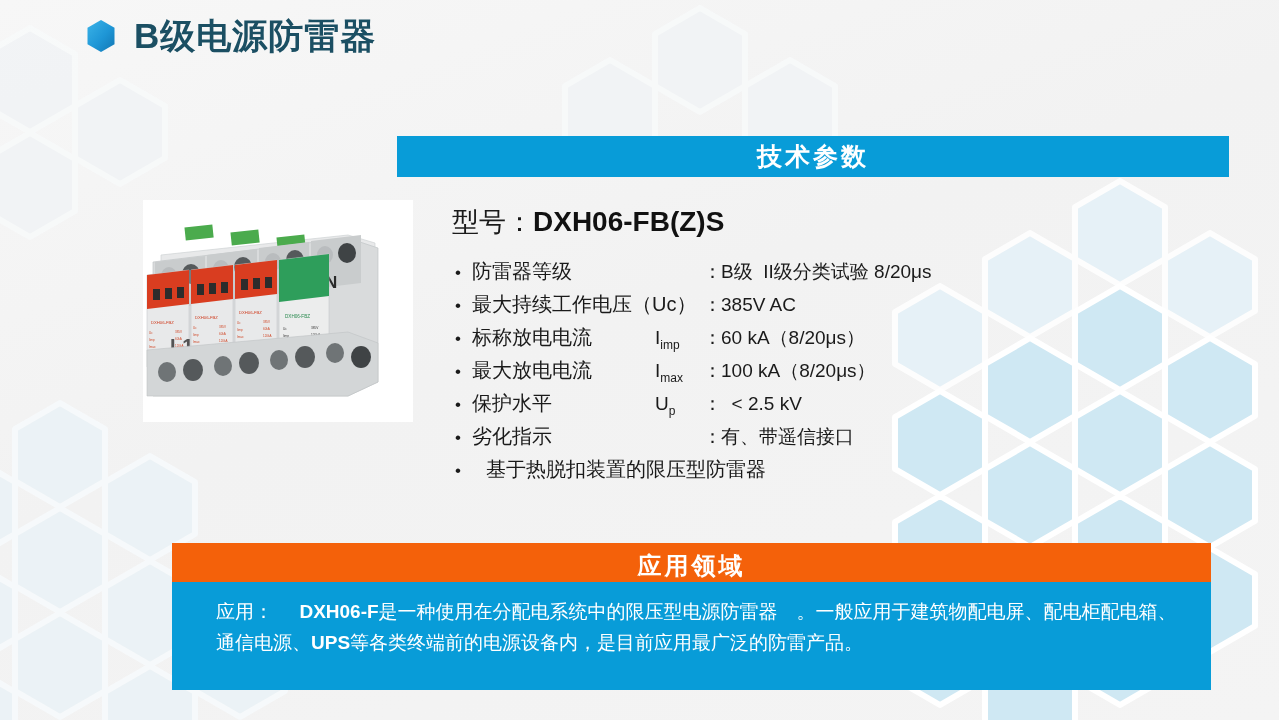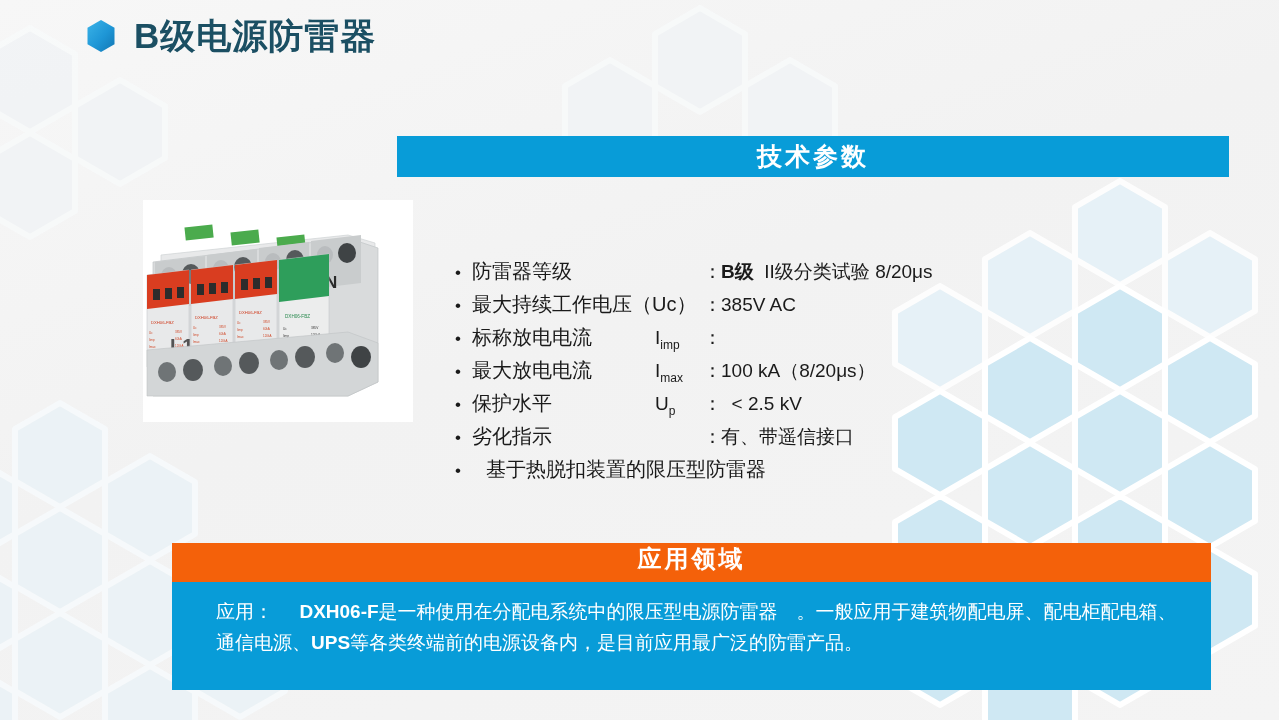"型号：" div.model-line { html: none -> <div> <span>型号：</span> <span>DXH06-FB(Z)S</span> </div> }
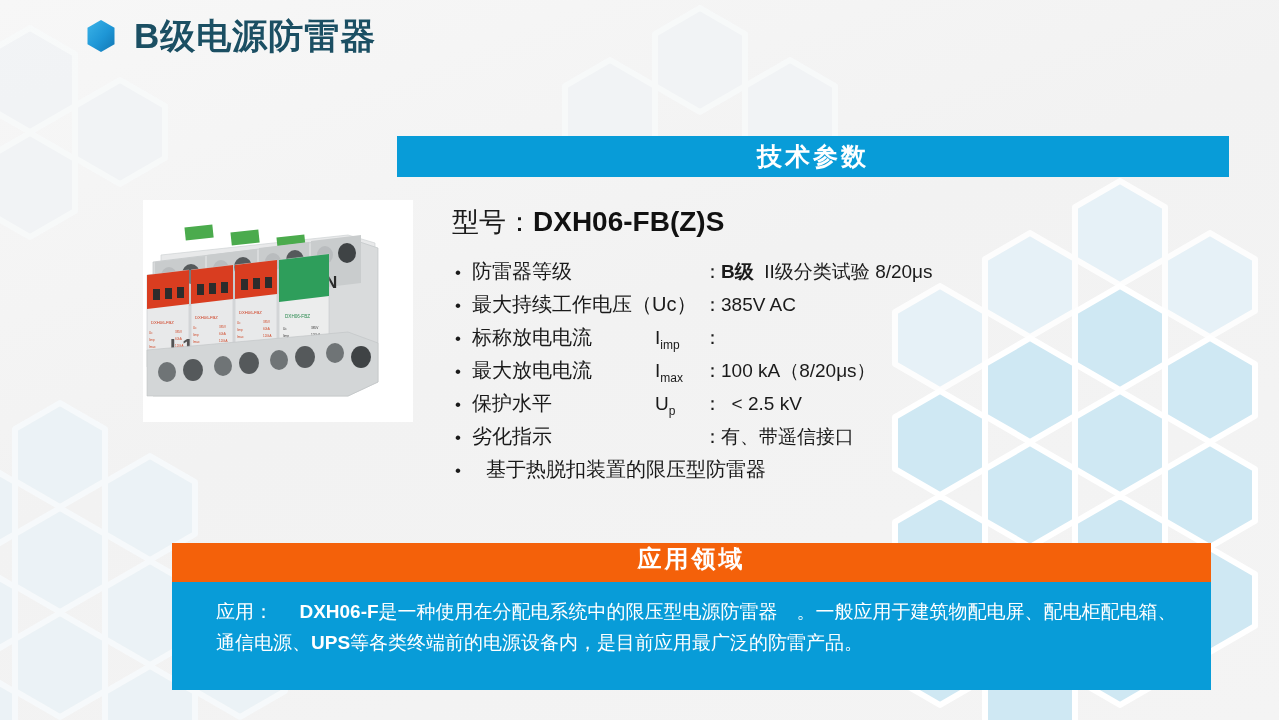"B级" .spec-val b { font-weight: bold -> normal }
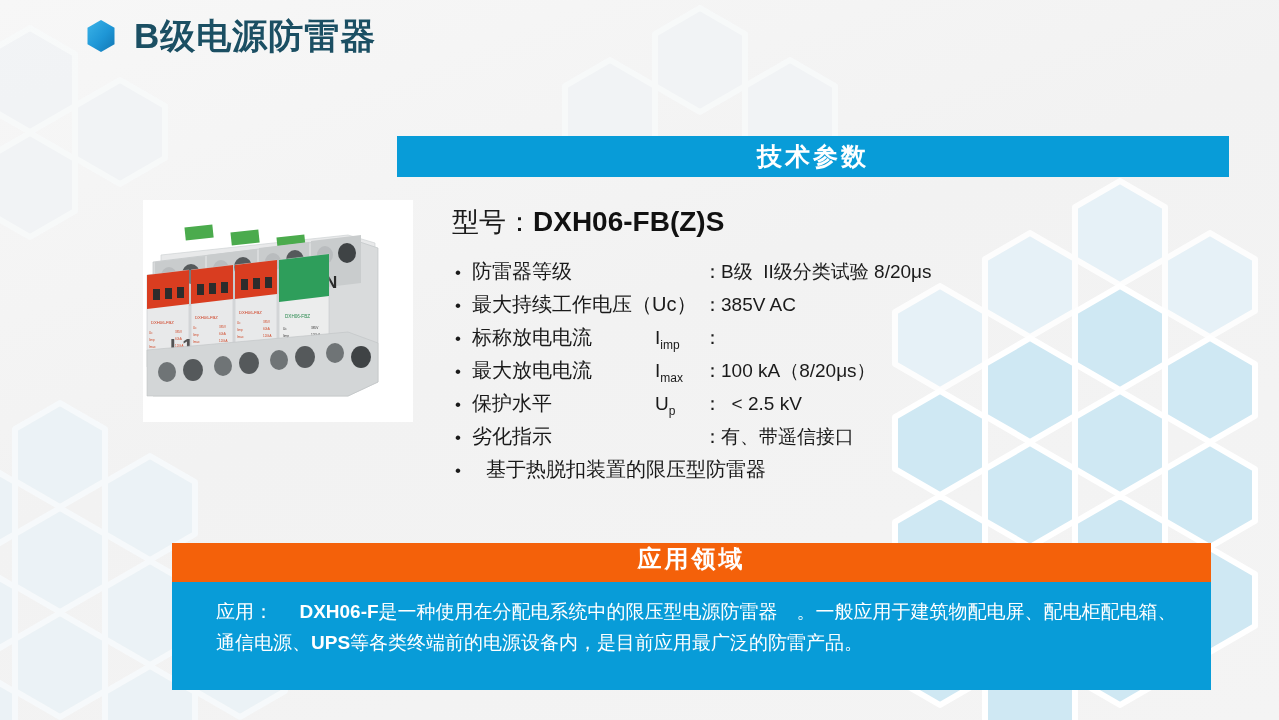"60 kA（8/20μs）" span.spec-val { html: none -> <span>60 kA（8/20μs）</span> }
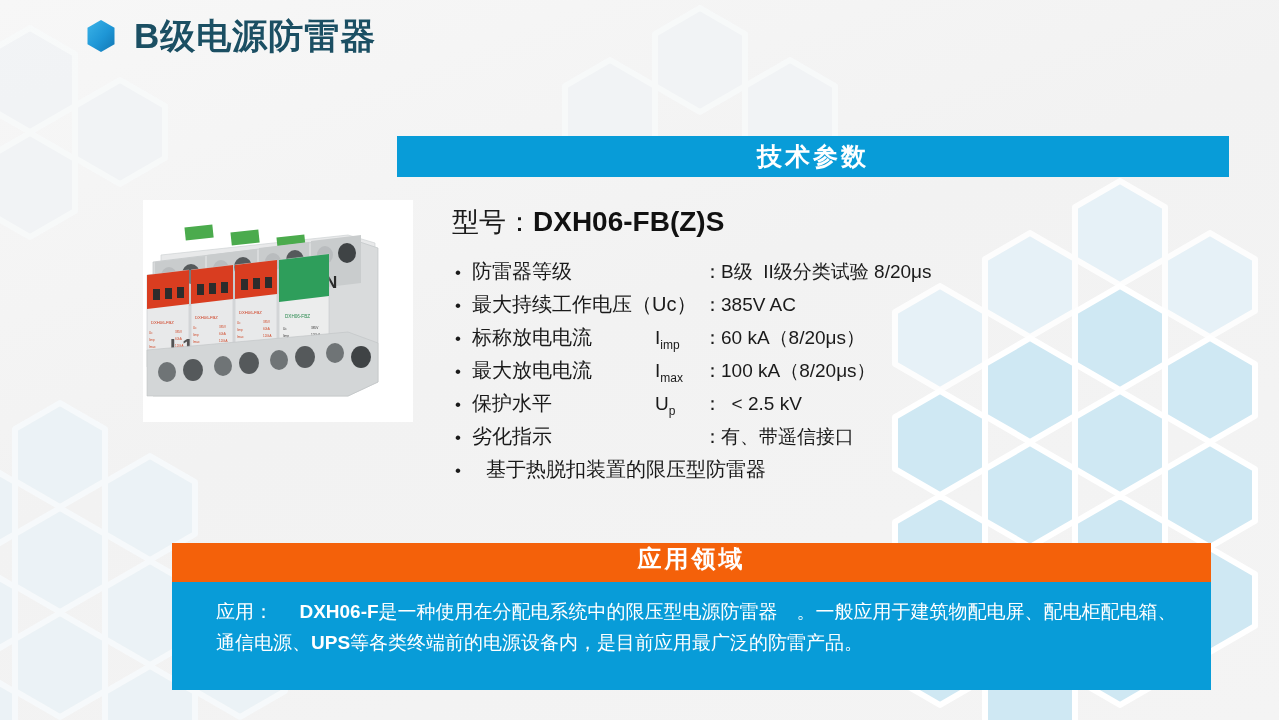"应用领域" .app-header { align-items: flex-start -> flex-end }
